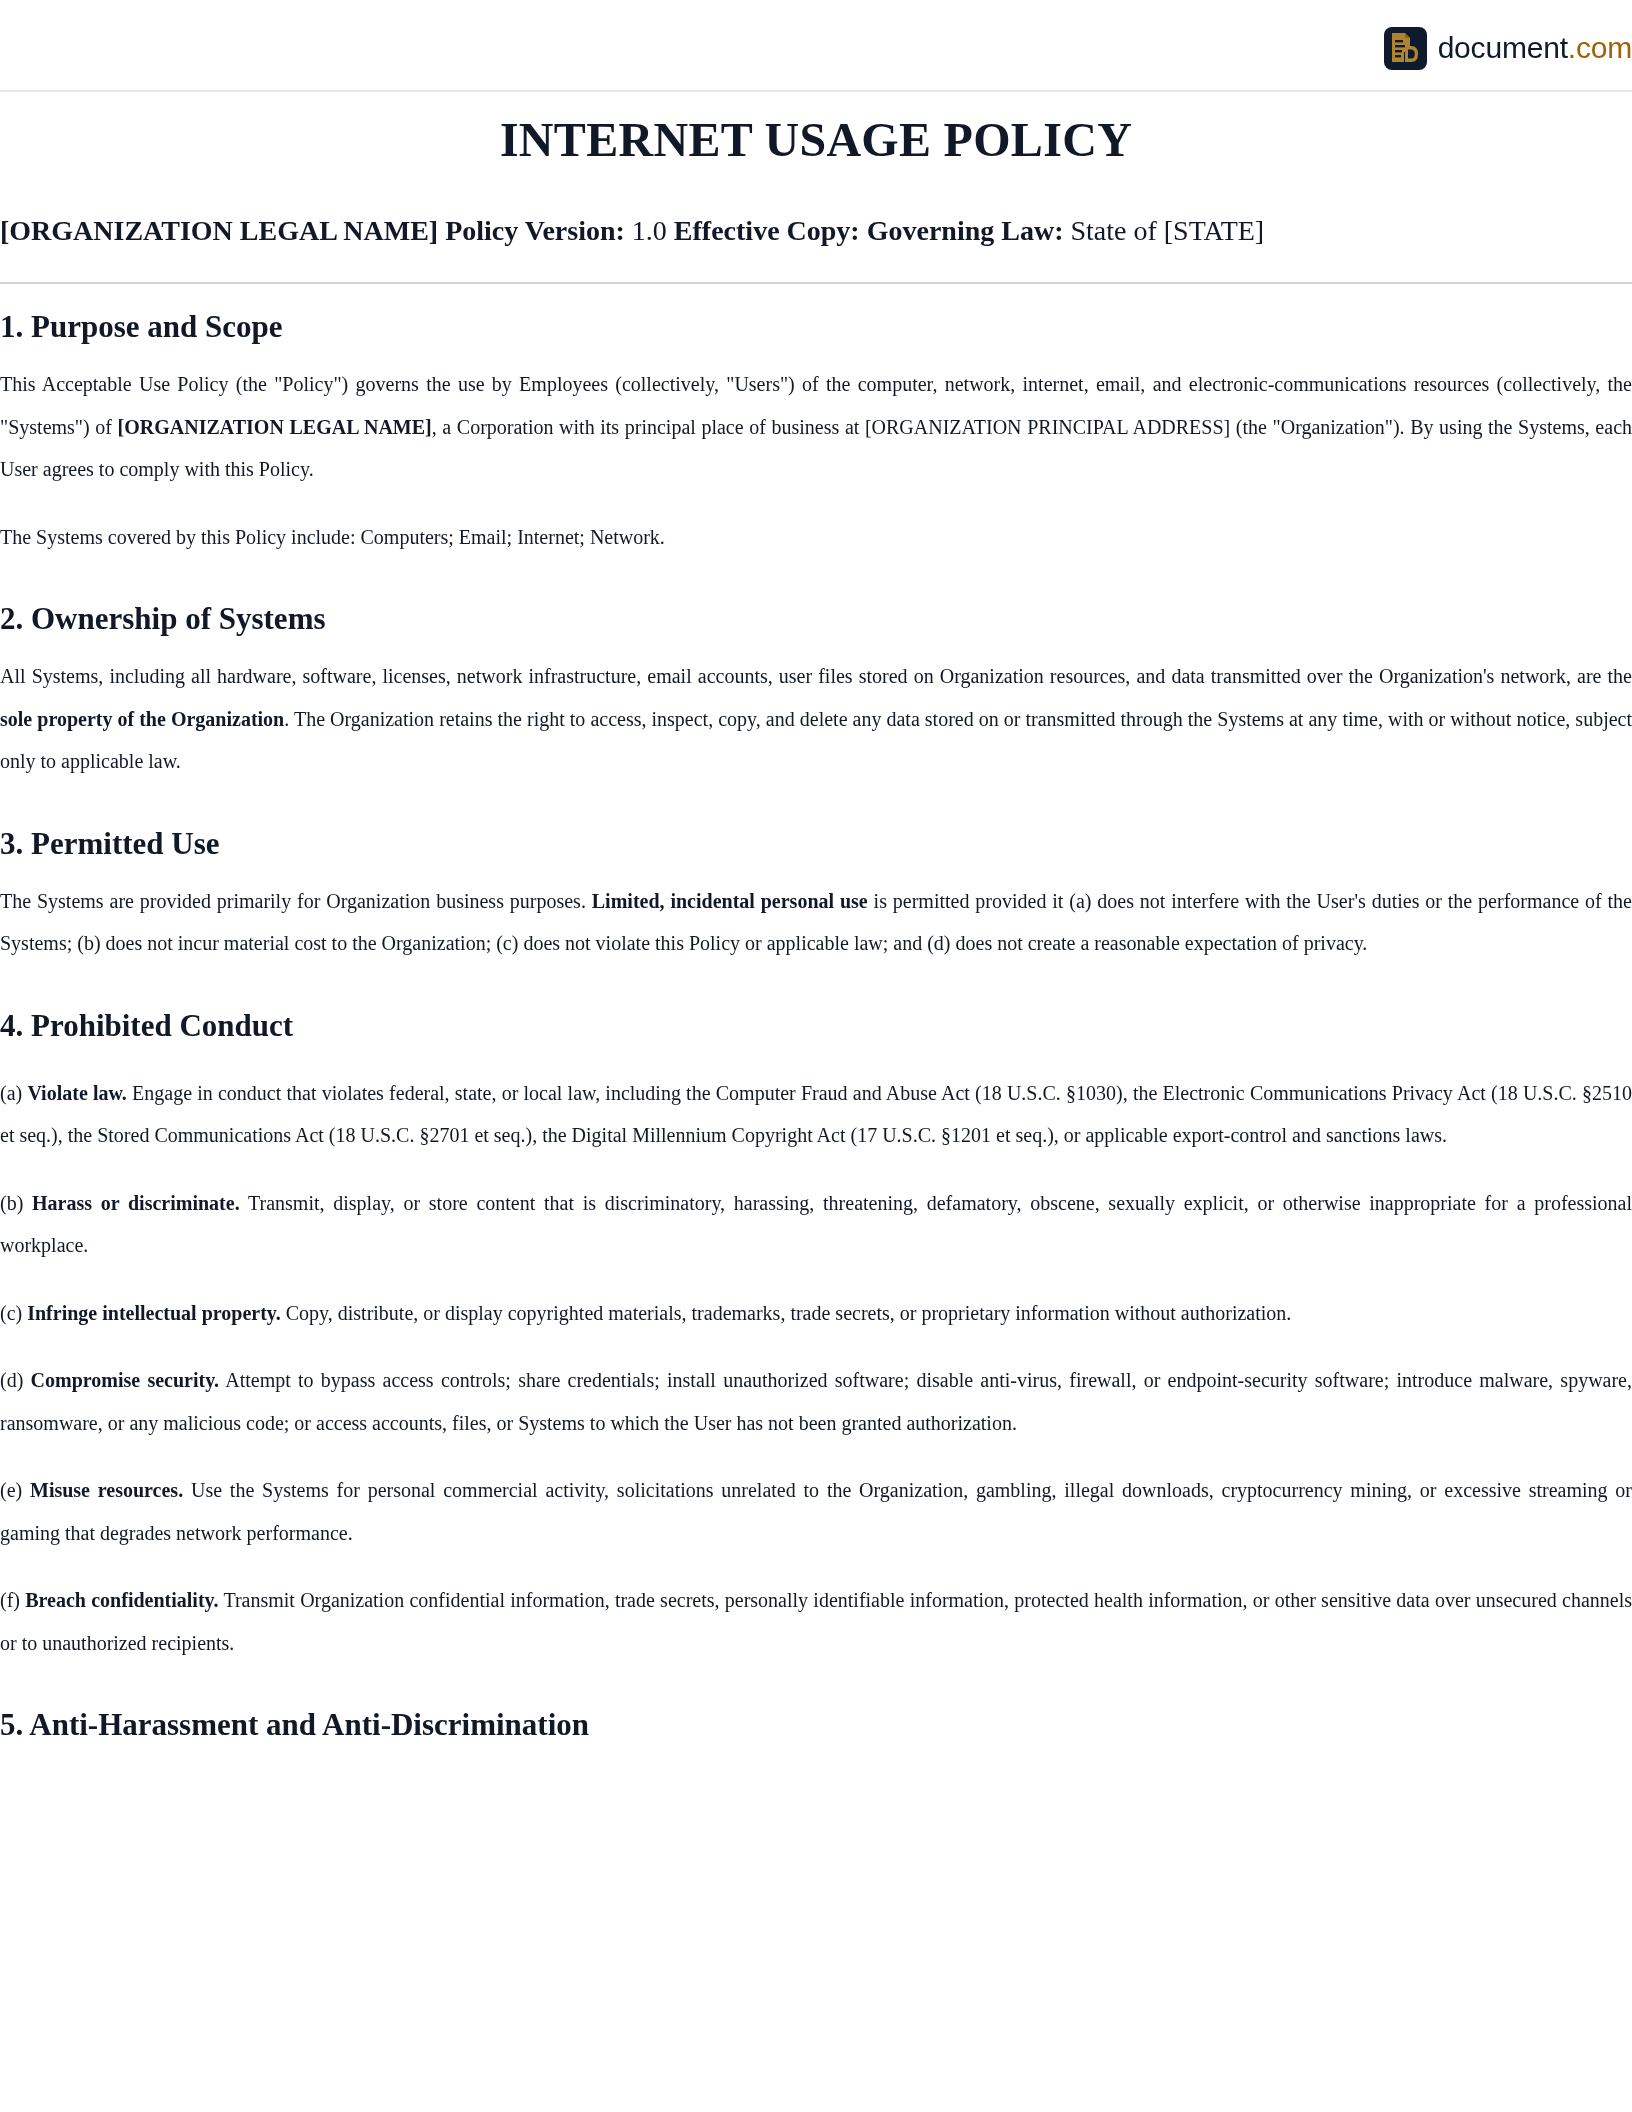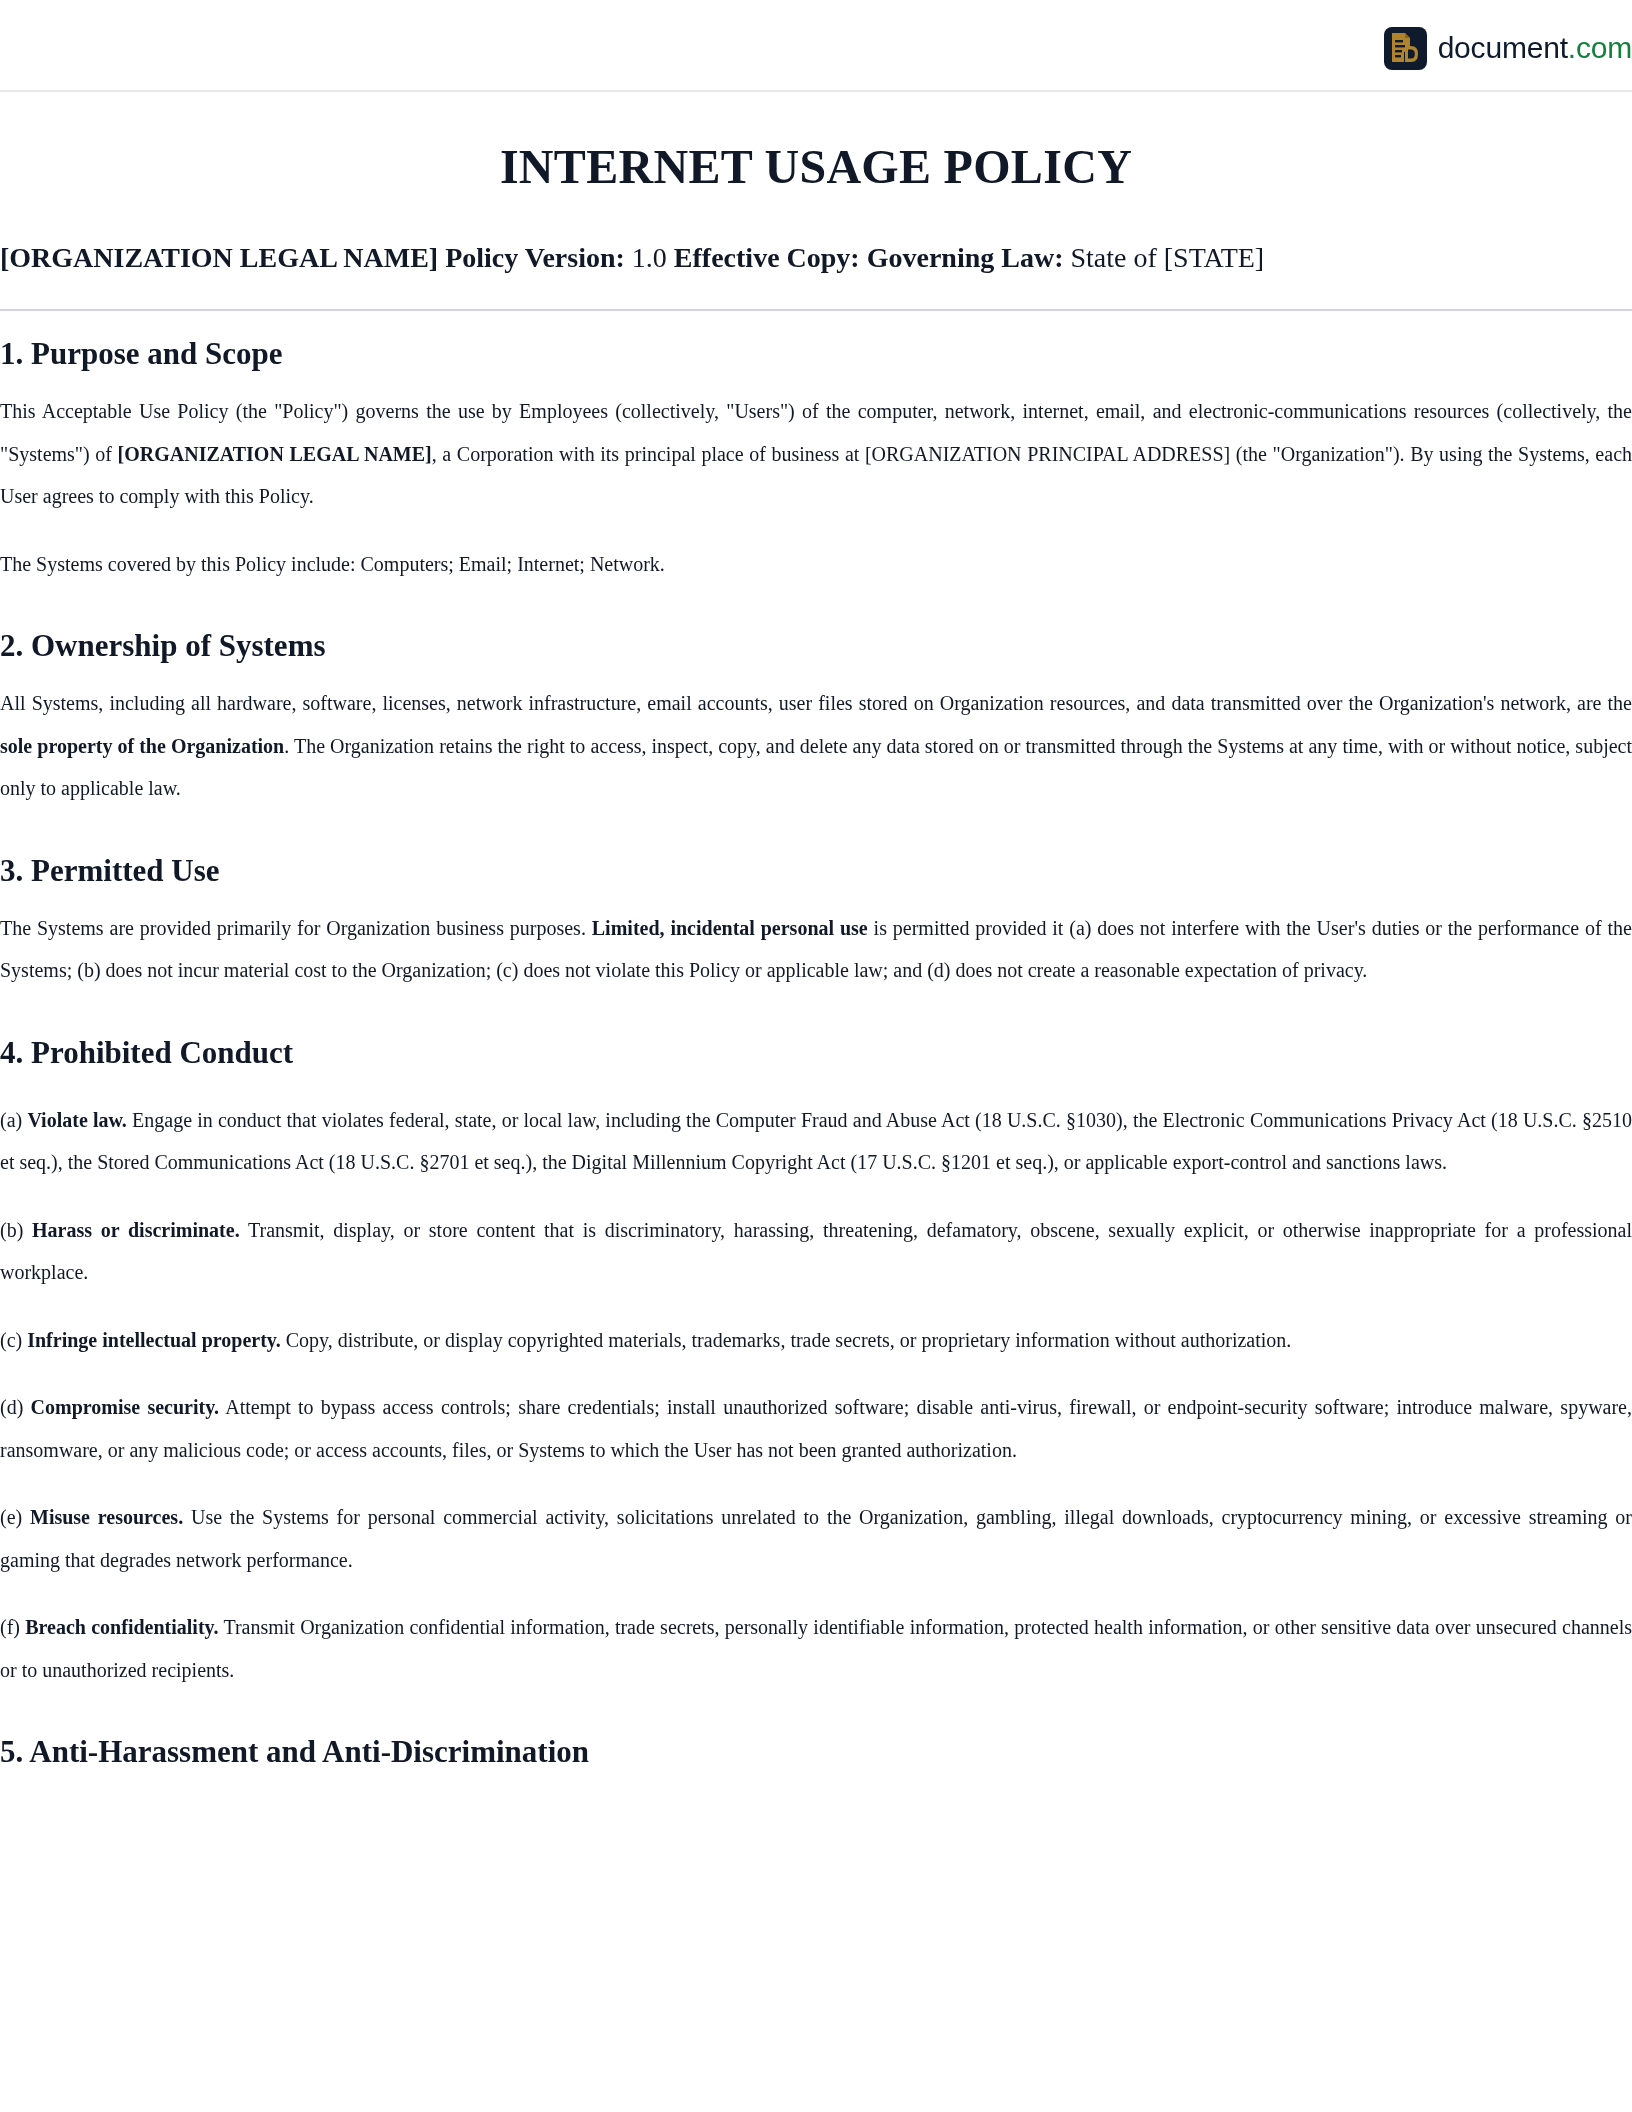".com" .brand-tld { color: #15803d -> #a16207 }
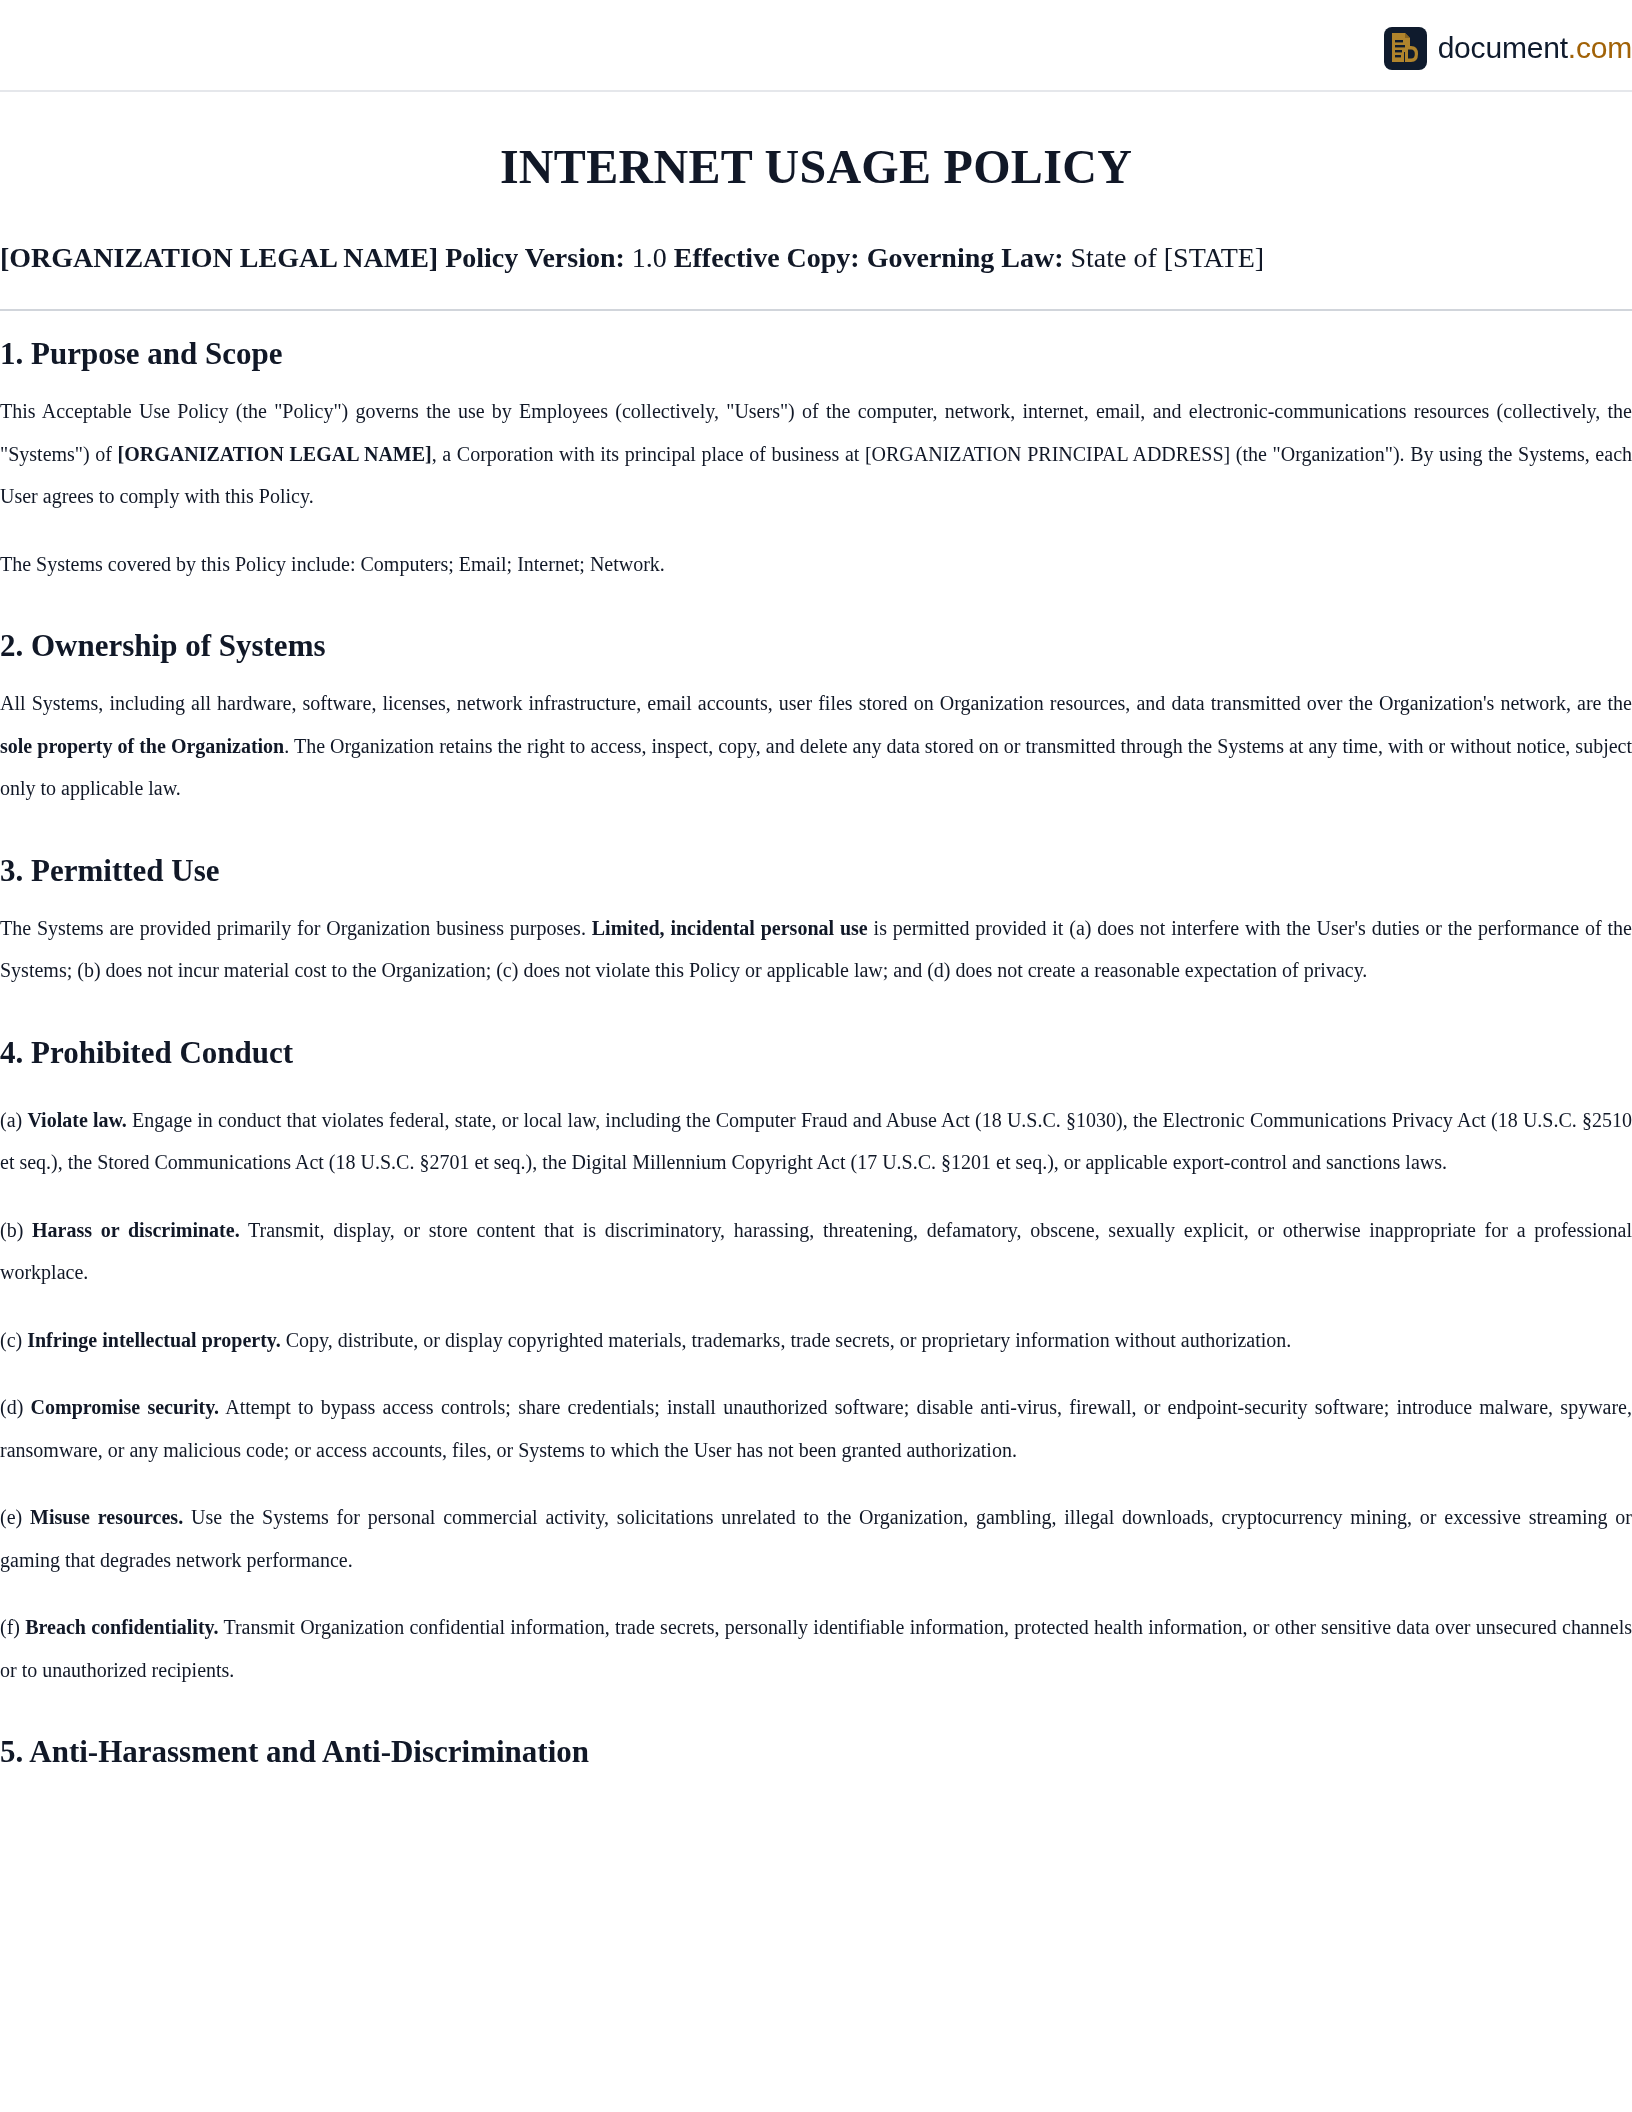"INTERNET USAGE POLICY" .doc { margin-top: 27px -> none }
